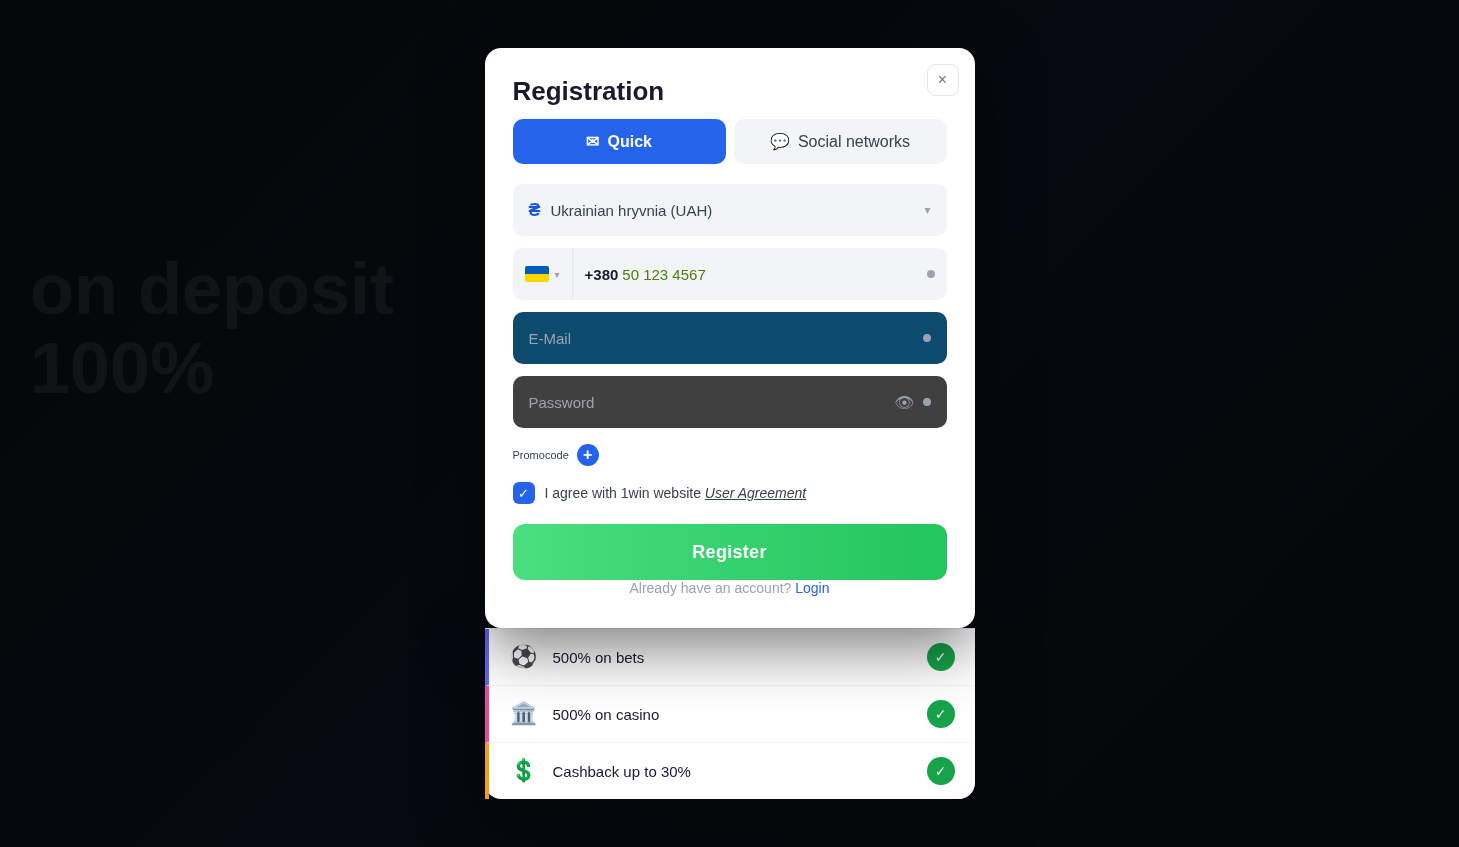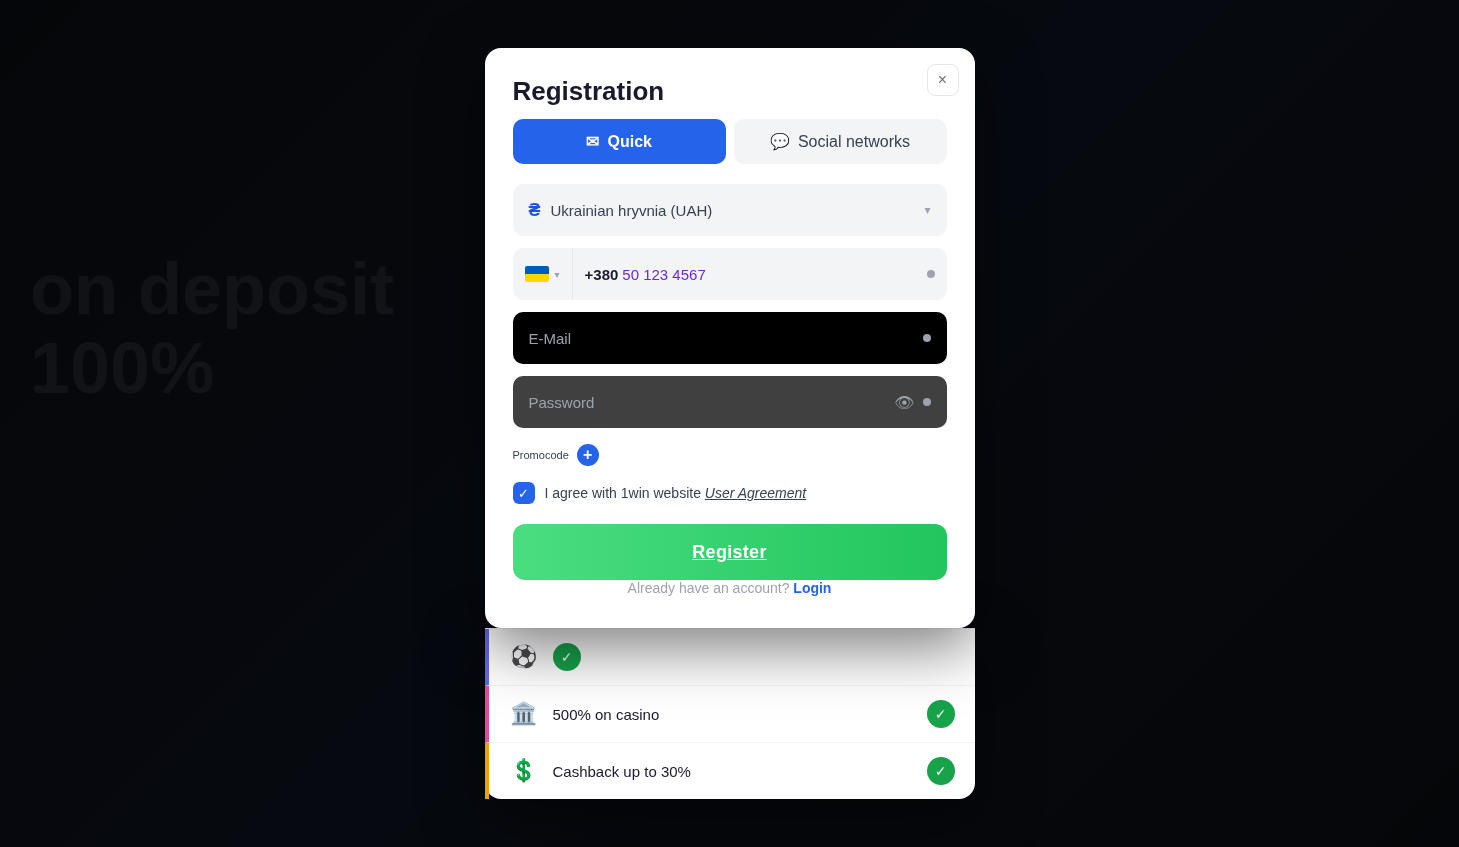"50 123 4567" .phone-placeholder { color: #6d28d9 -> #4d7c0f }
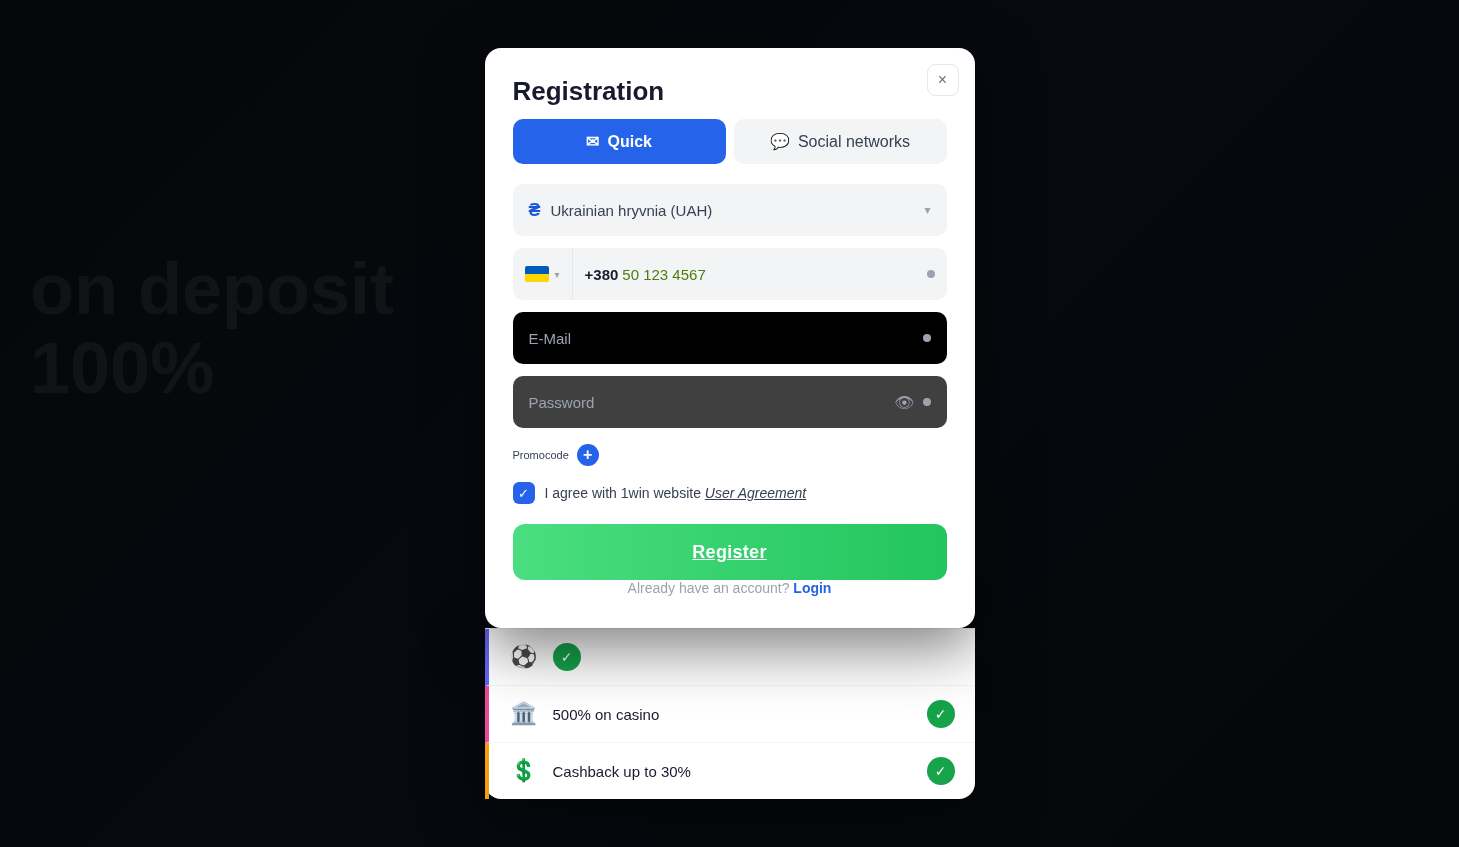"E-Mail" .email-field { background: #000000 -> #0c4a6e }
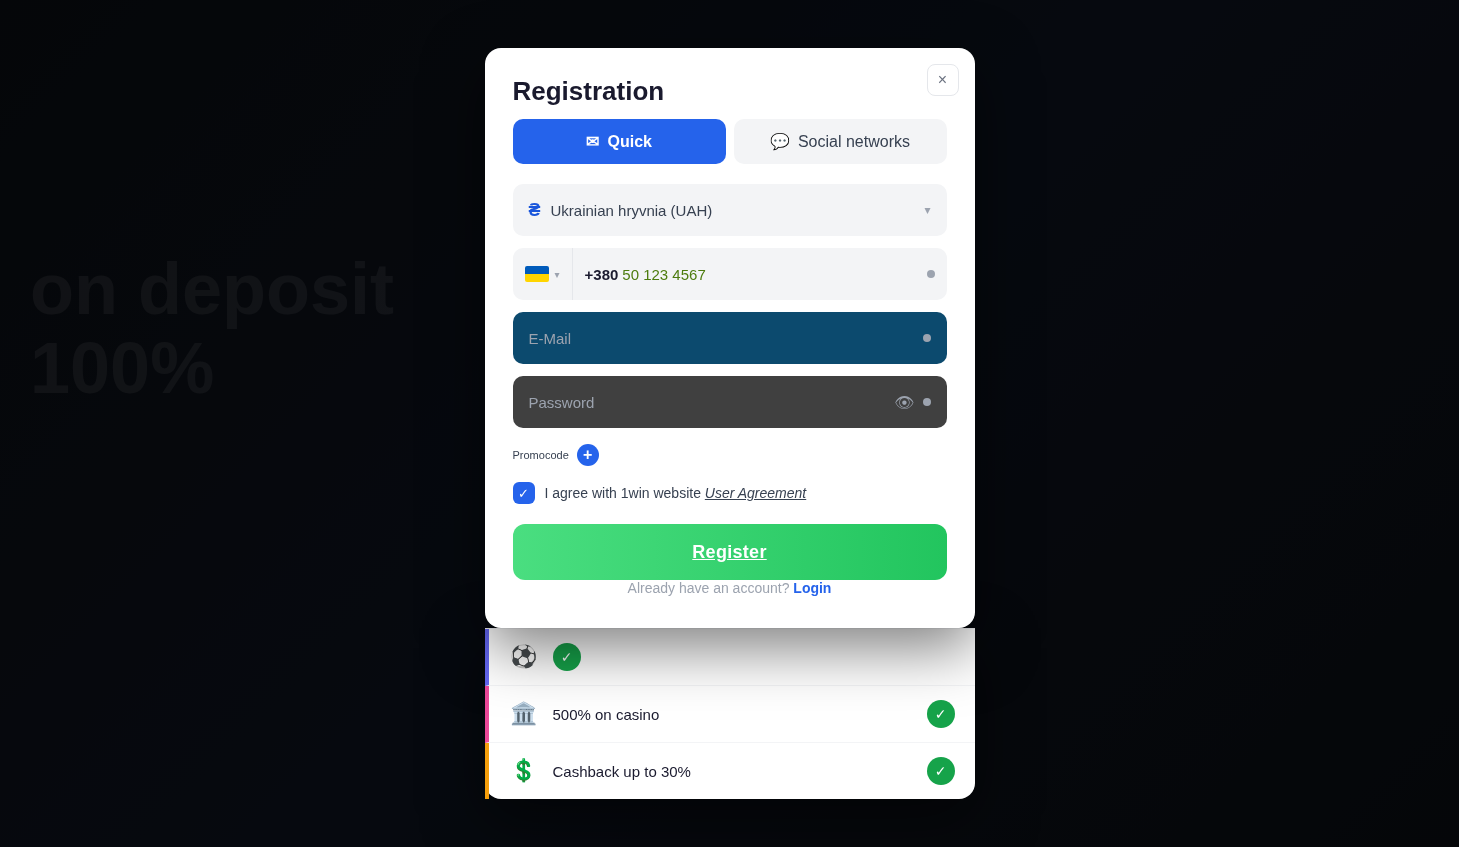"Register" .register-btn { text-decoration: underline -> none }
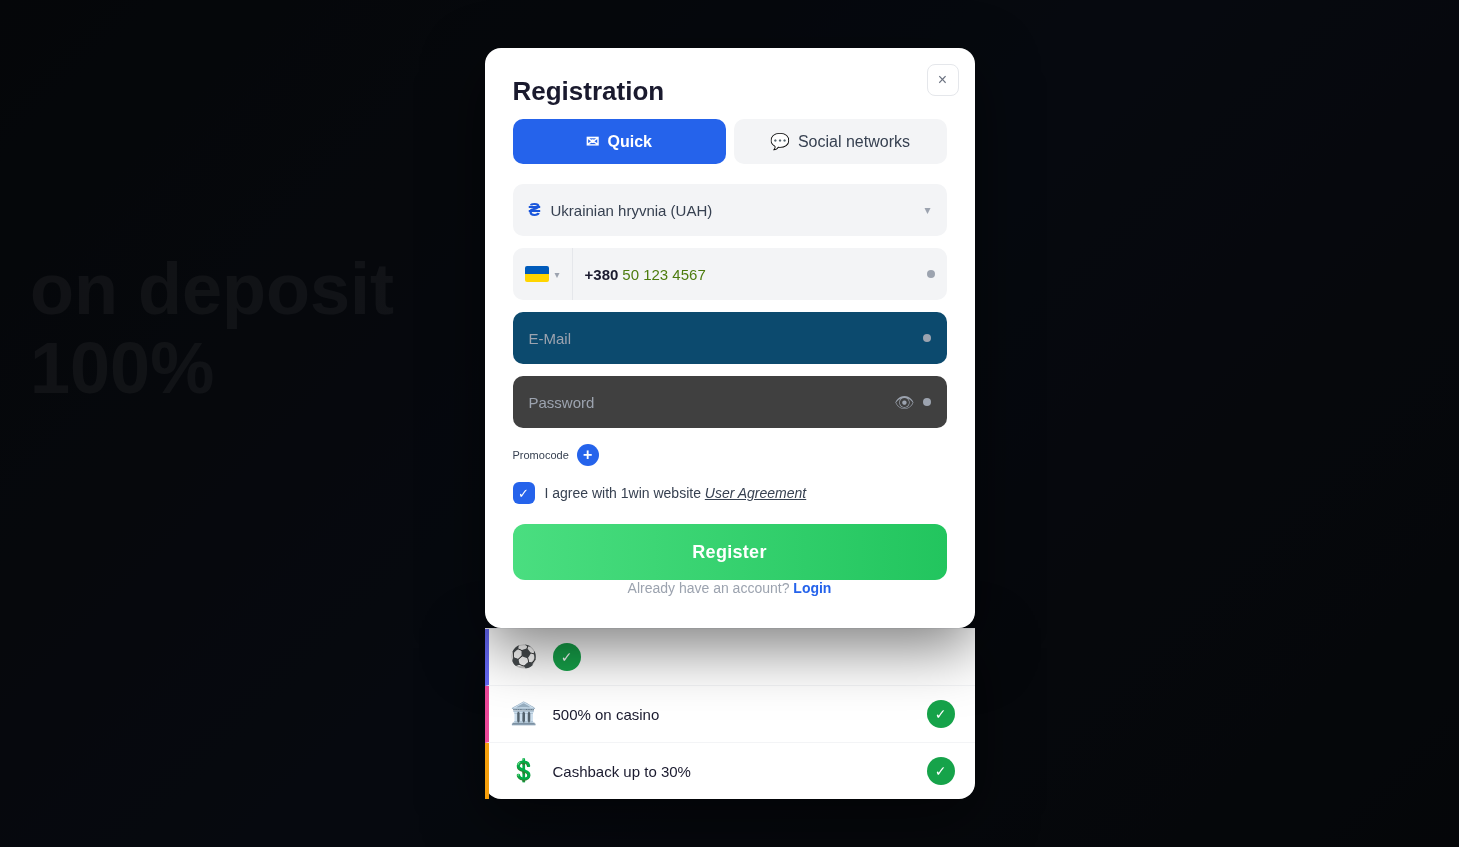"Login" .login-link { font-weight: 700 -> 400 }
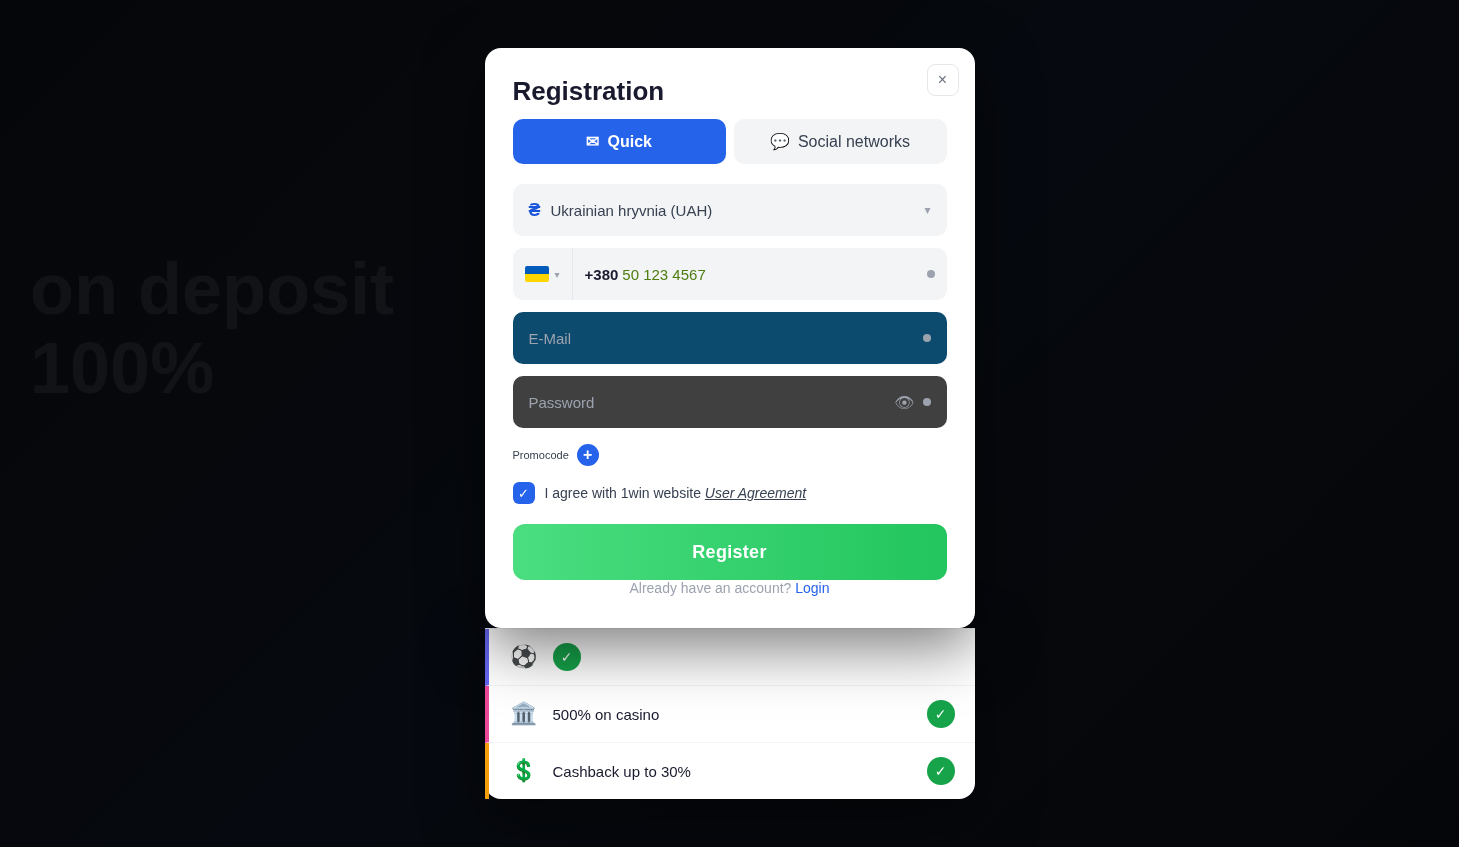"500% on bets" span.bonus-text { html: none -> <span>500% on bets</span> }
